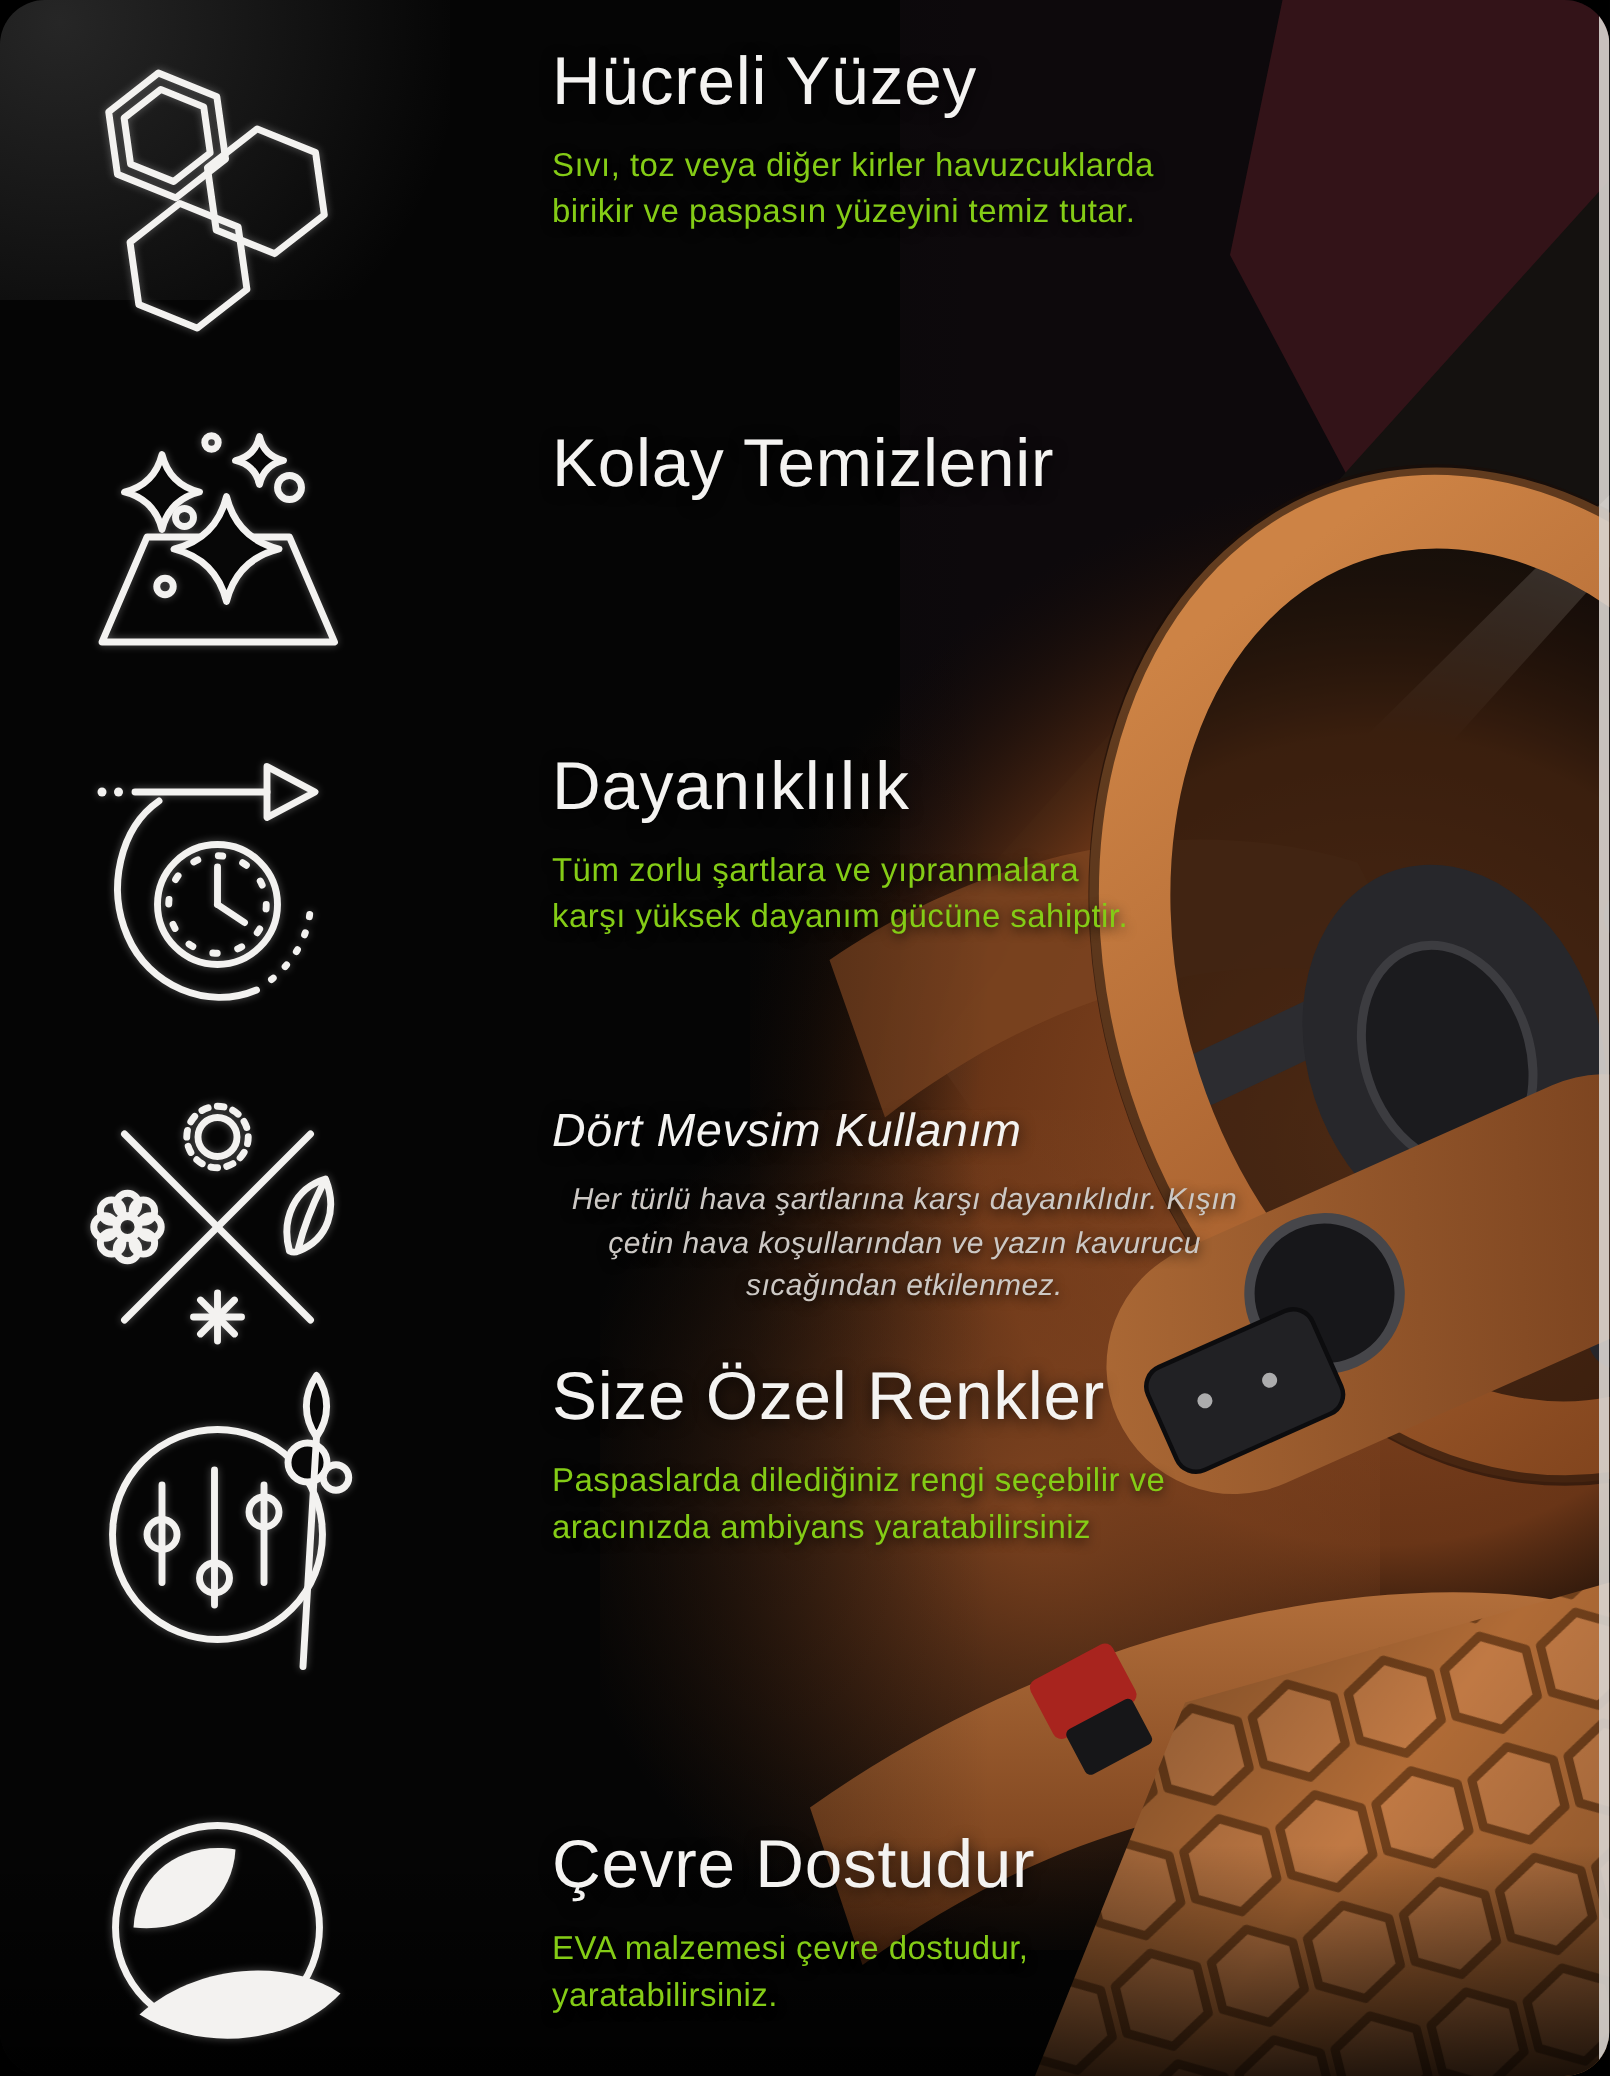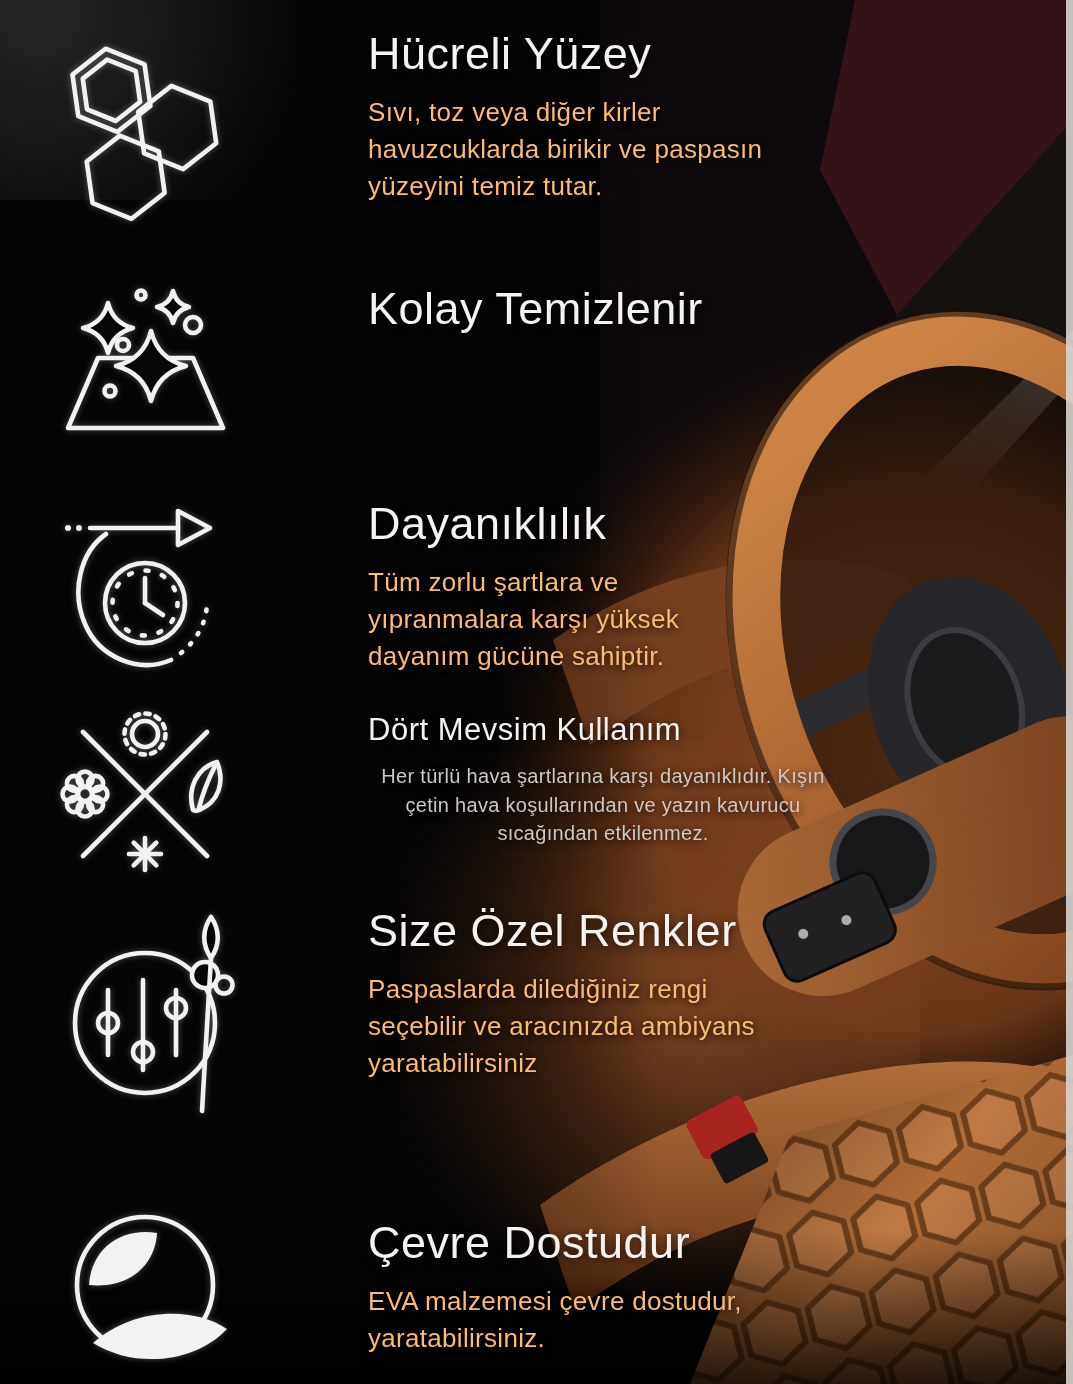"Hücreli Yüzey" .canvas { border-radius: none -> 30px }
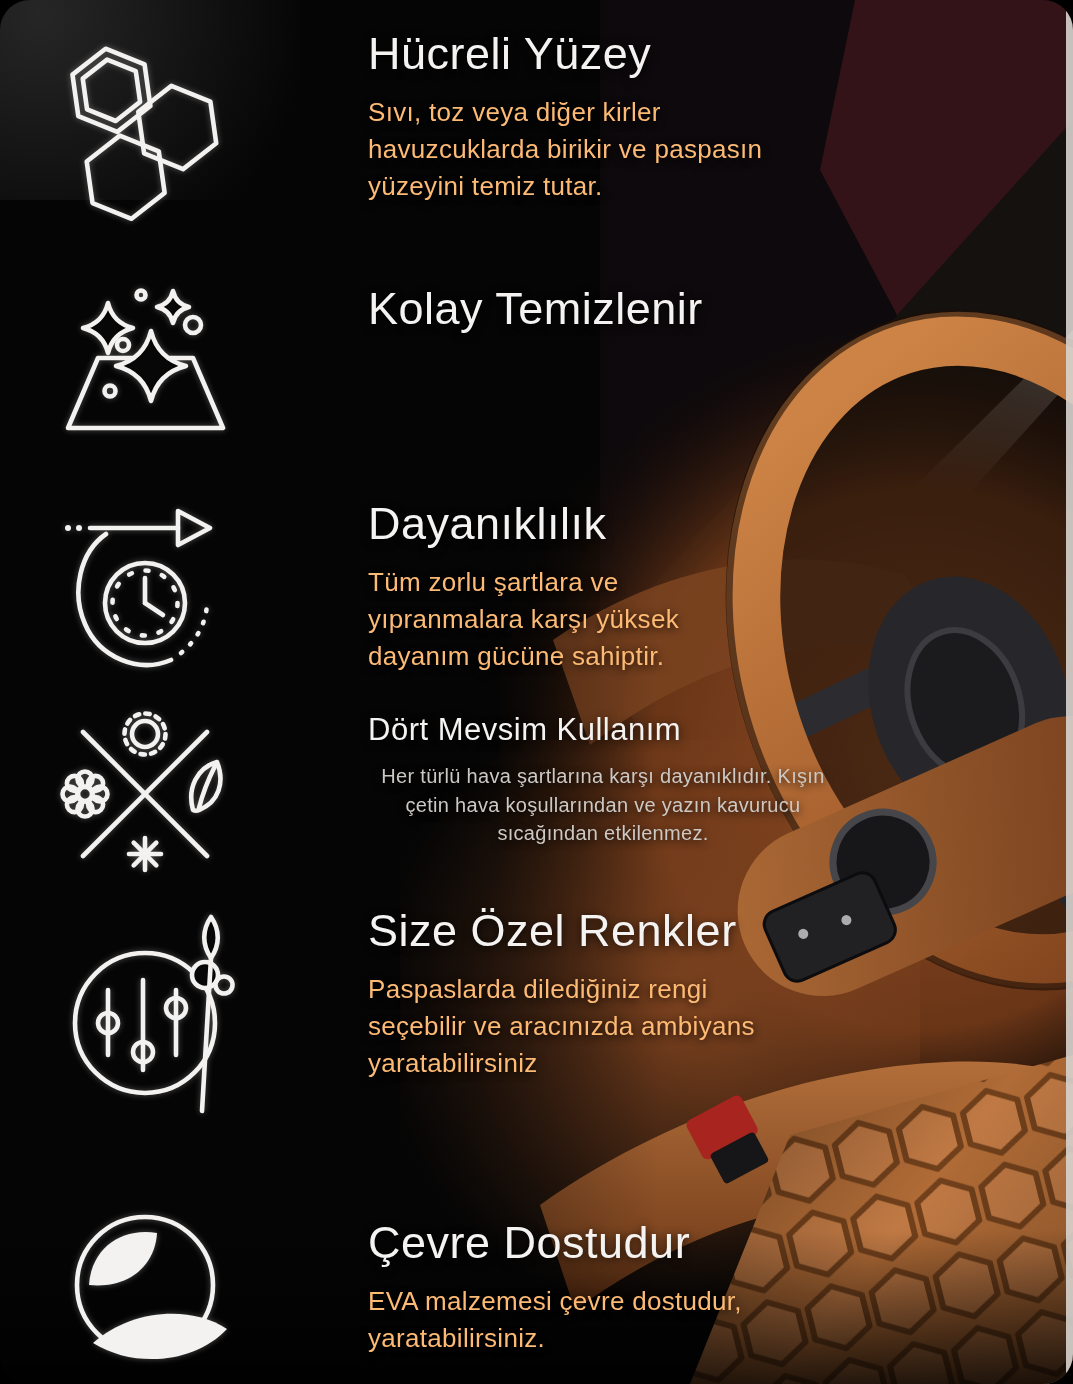"Sıvı, toz veya diğer kirler" .desc { color: #fdba74 -> #84cc16; font-size: 26px -> 22px }
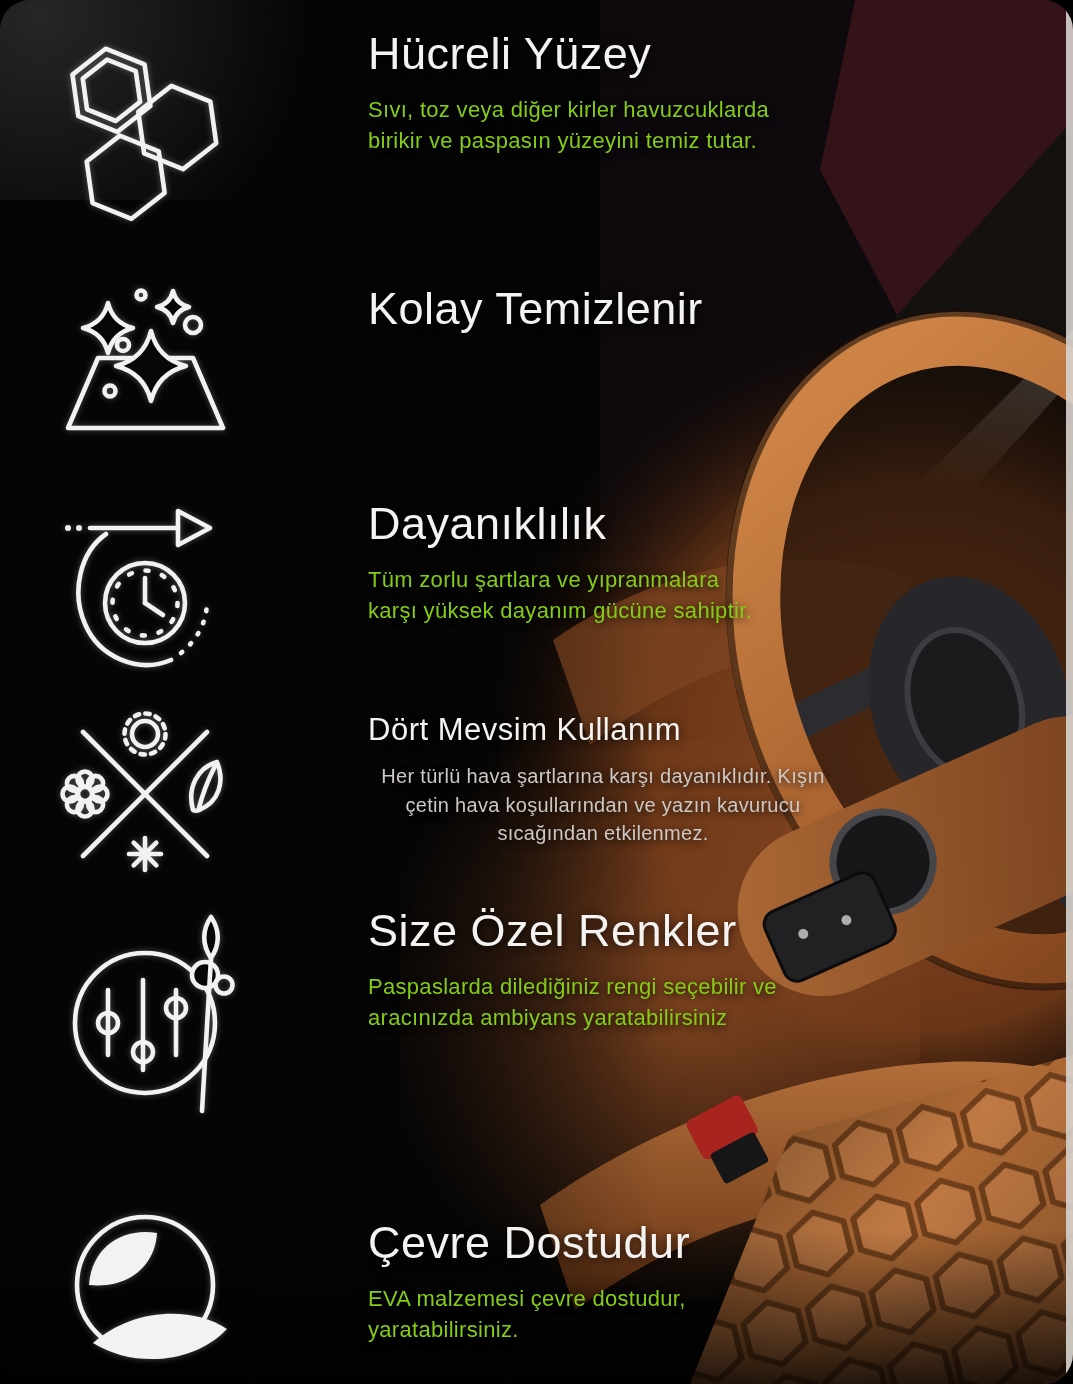"Dört Mevsim Kullanım" .r4 { font-style: none -> italic; top: 704px -> 728px }
